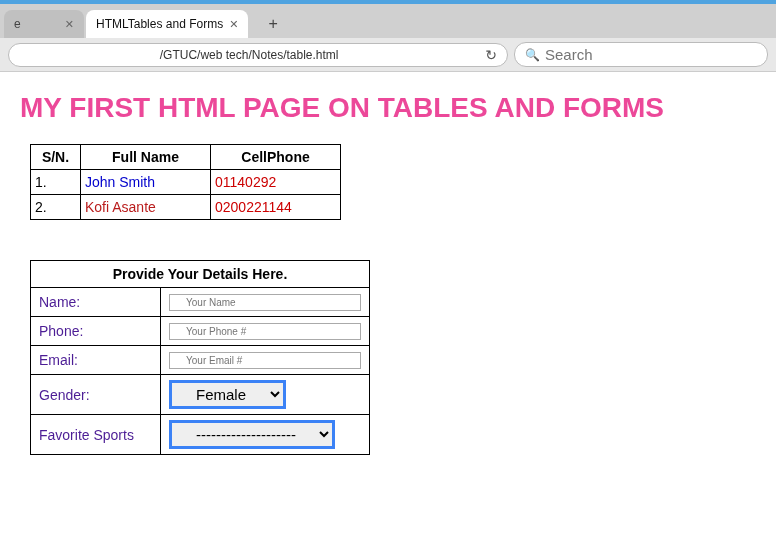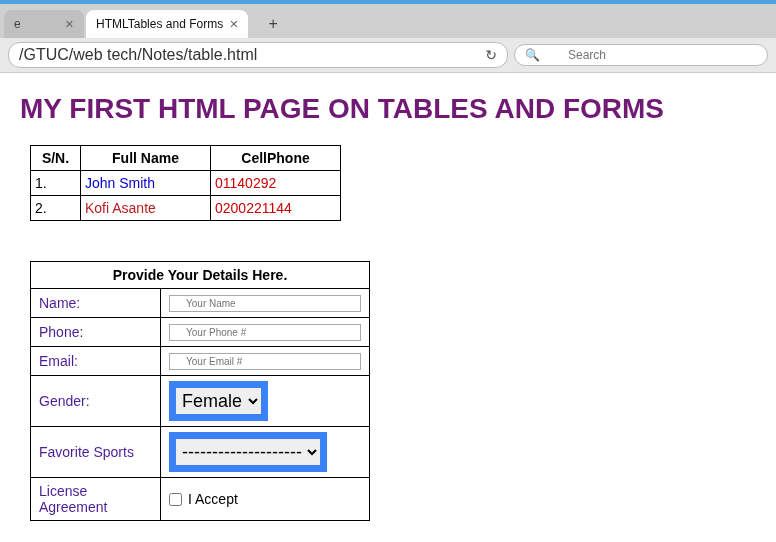"/GTUC/web tech/Notes/table.html" .address-text { font-size: 16px -> 12px; text-align: none -> center }
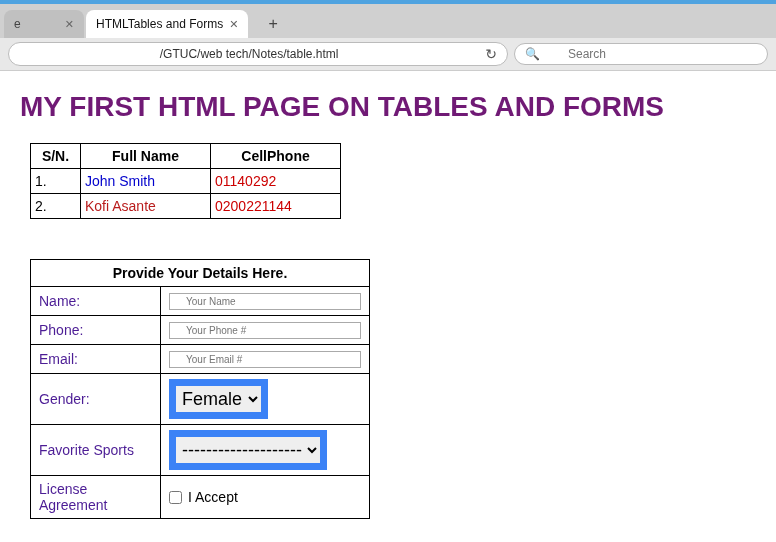"Search" .search-input { font-size: 12px -> 15px; margin-left: 23px -> none }
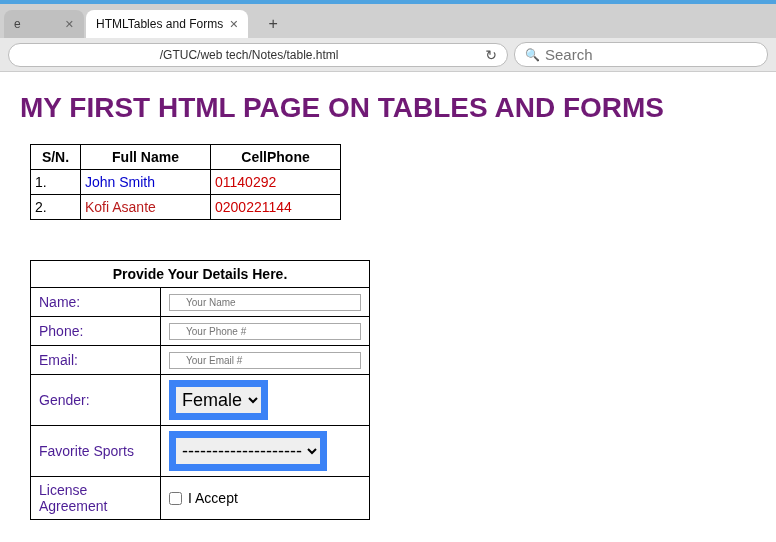"MY FIRST HTML PAGE ON" .page-title { color: #701a75 -> #ec4899 }
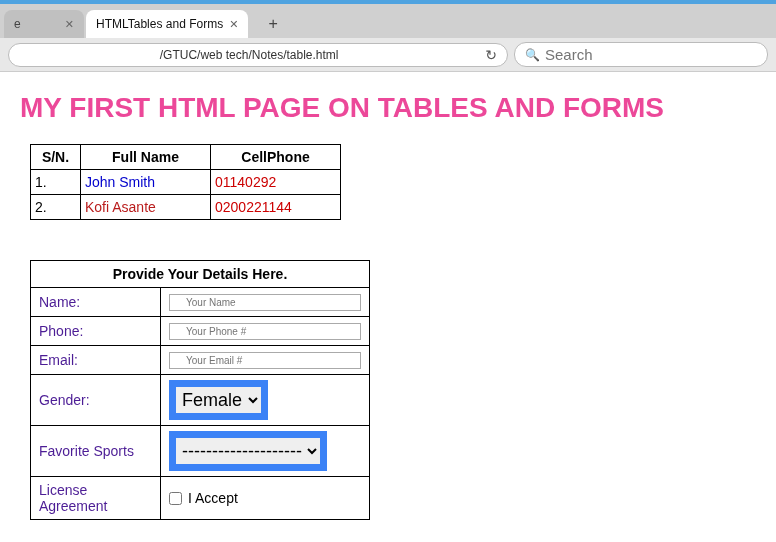"Female" .form-select { border: 7px solid #3b82f6 -> 3px solid #3b82f6; font-size: 18px -> 15px; padding: 2px 2px -> 2px 20px }
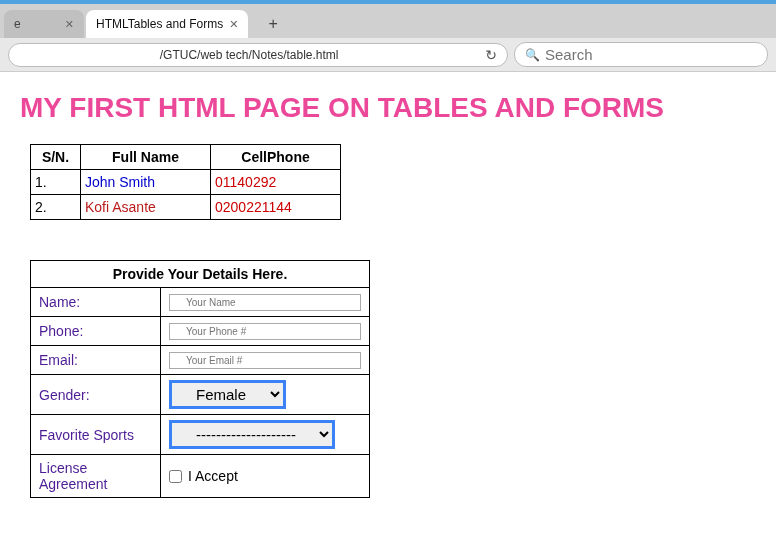"License Agreement" tr { html: <tr> <td>License Agreement</td> <td> <label> <input> <span>I Accept</span> </label> </td> </tr> -> none }
